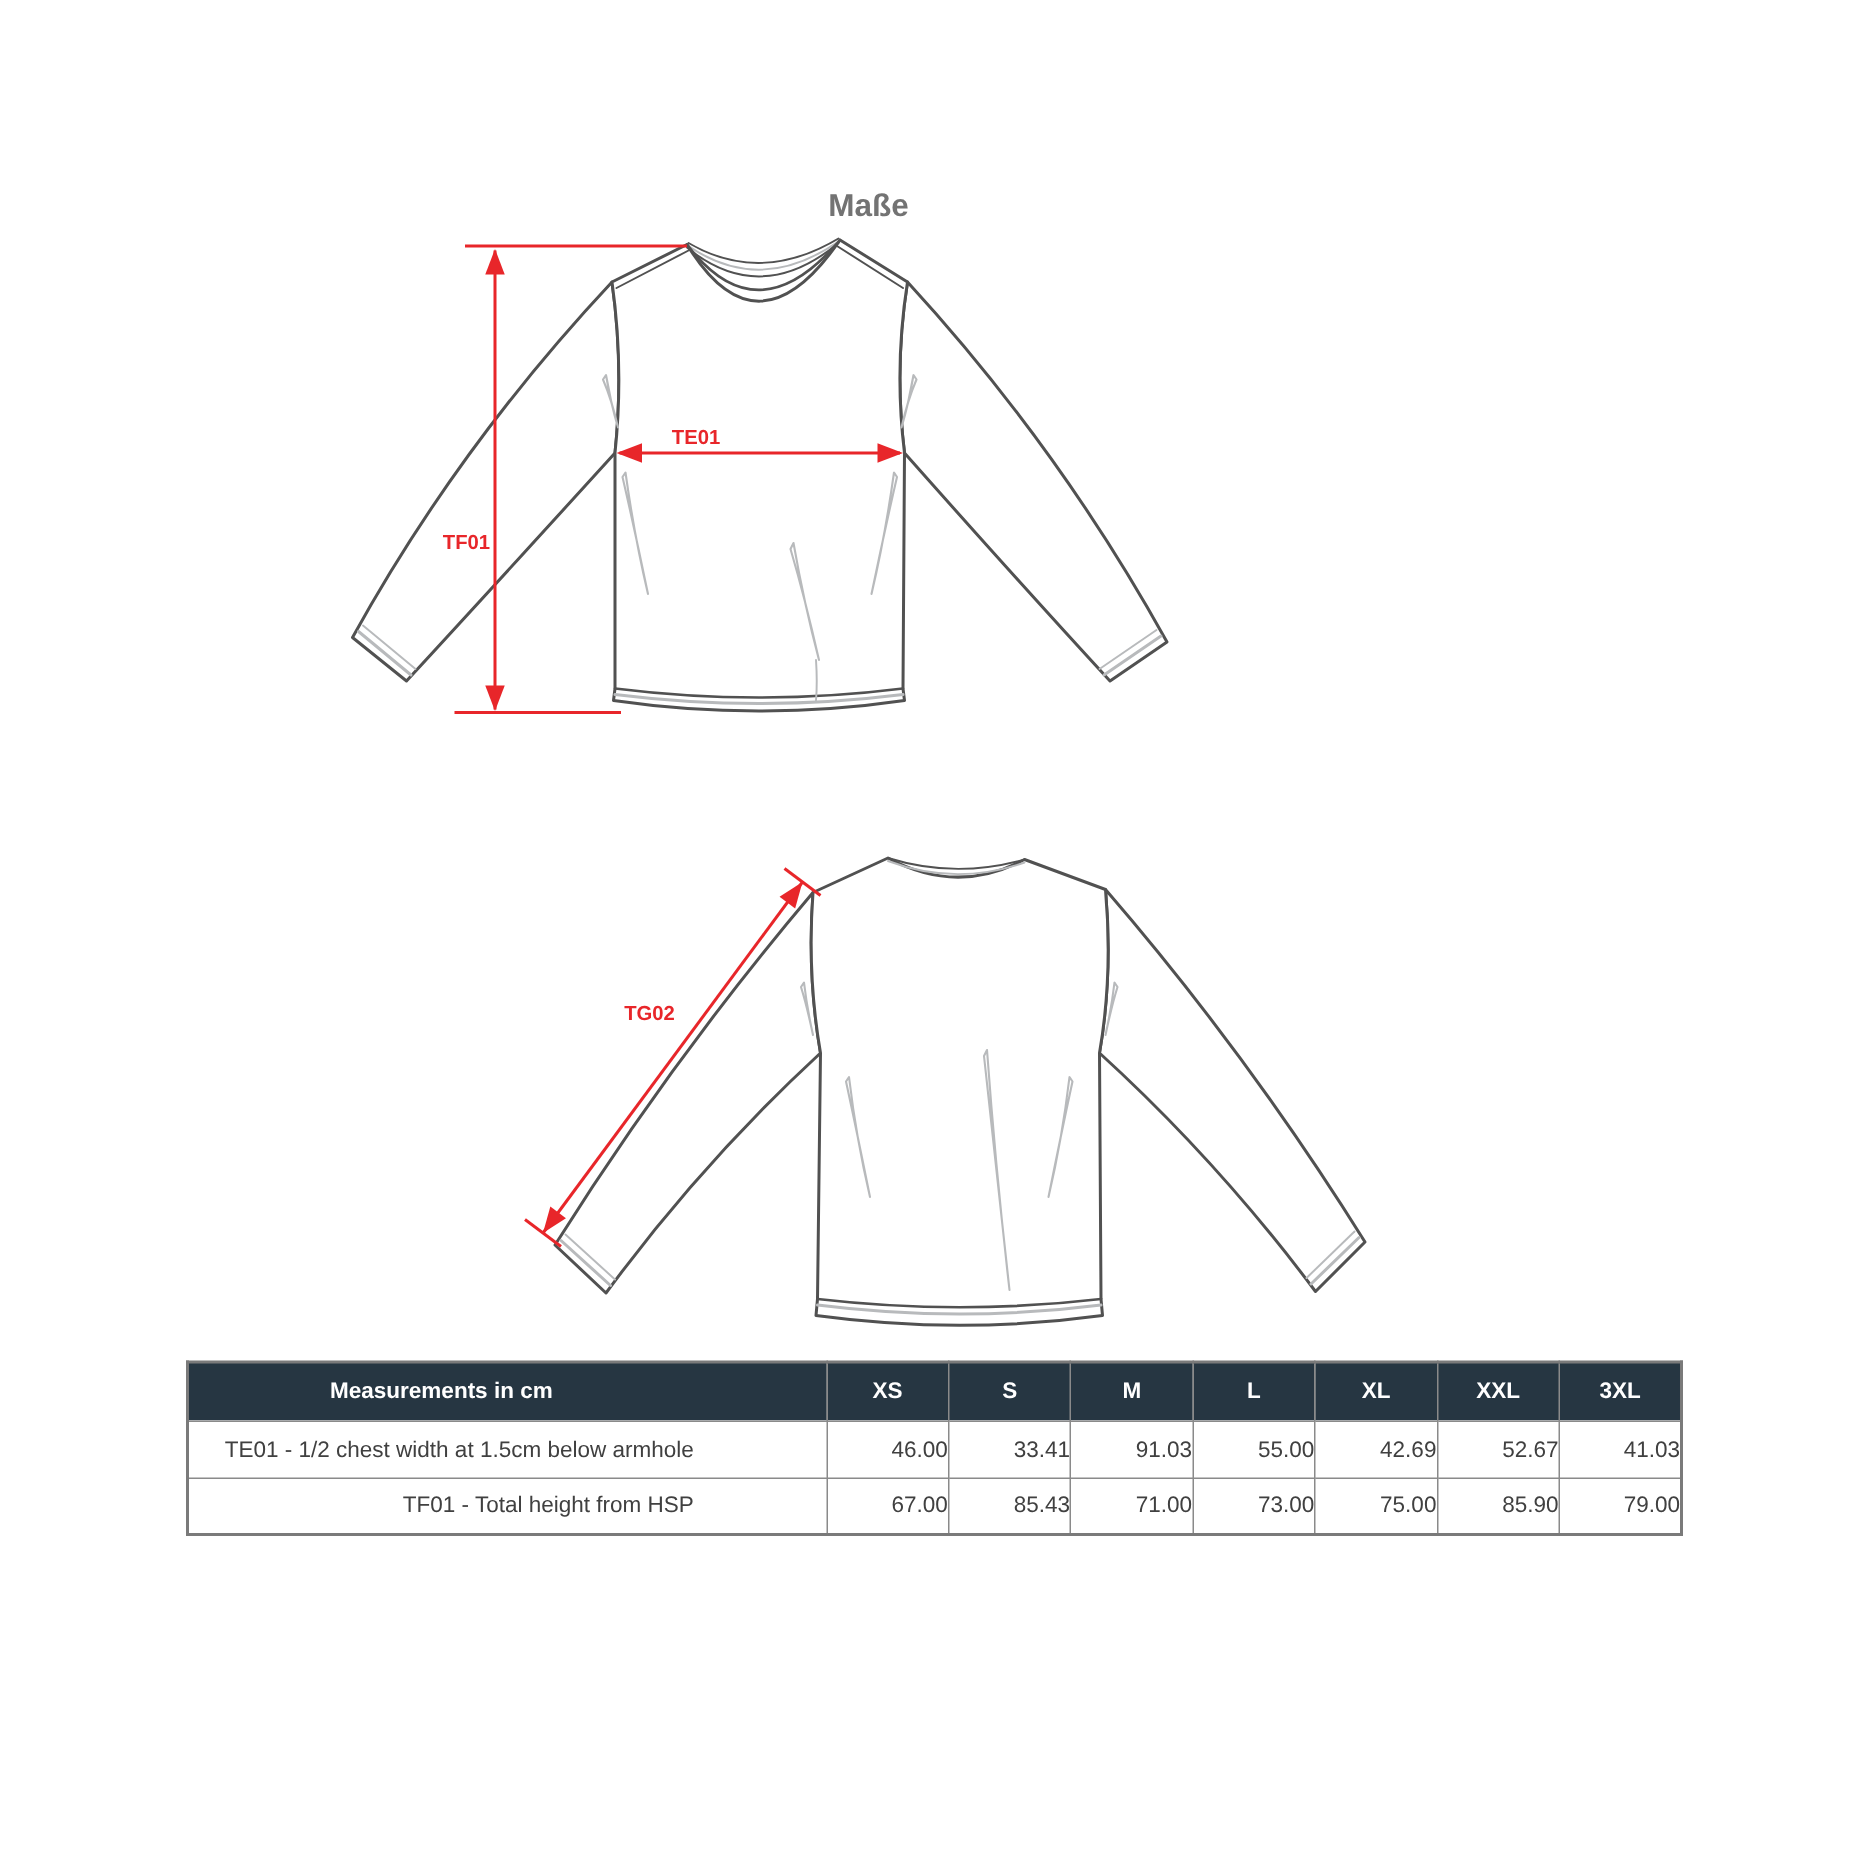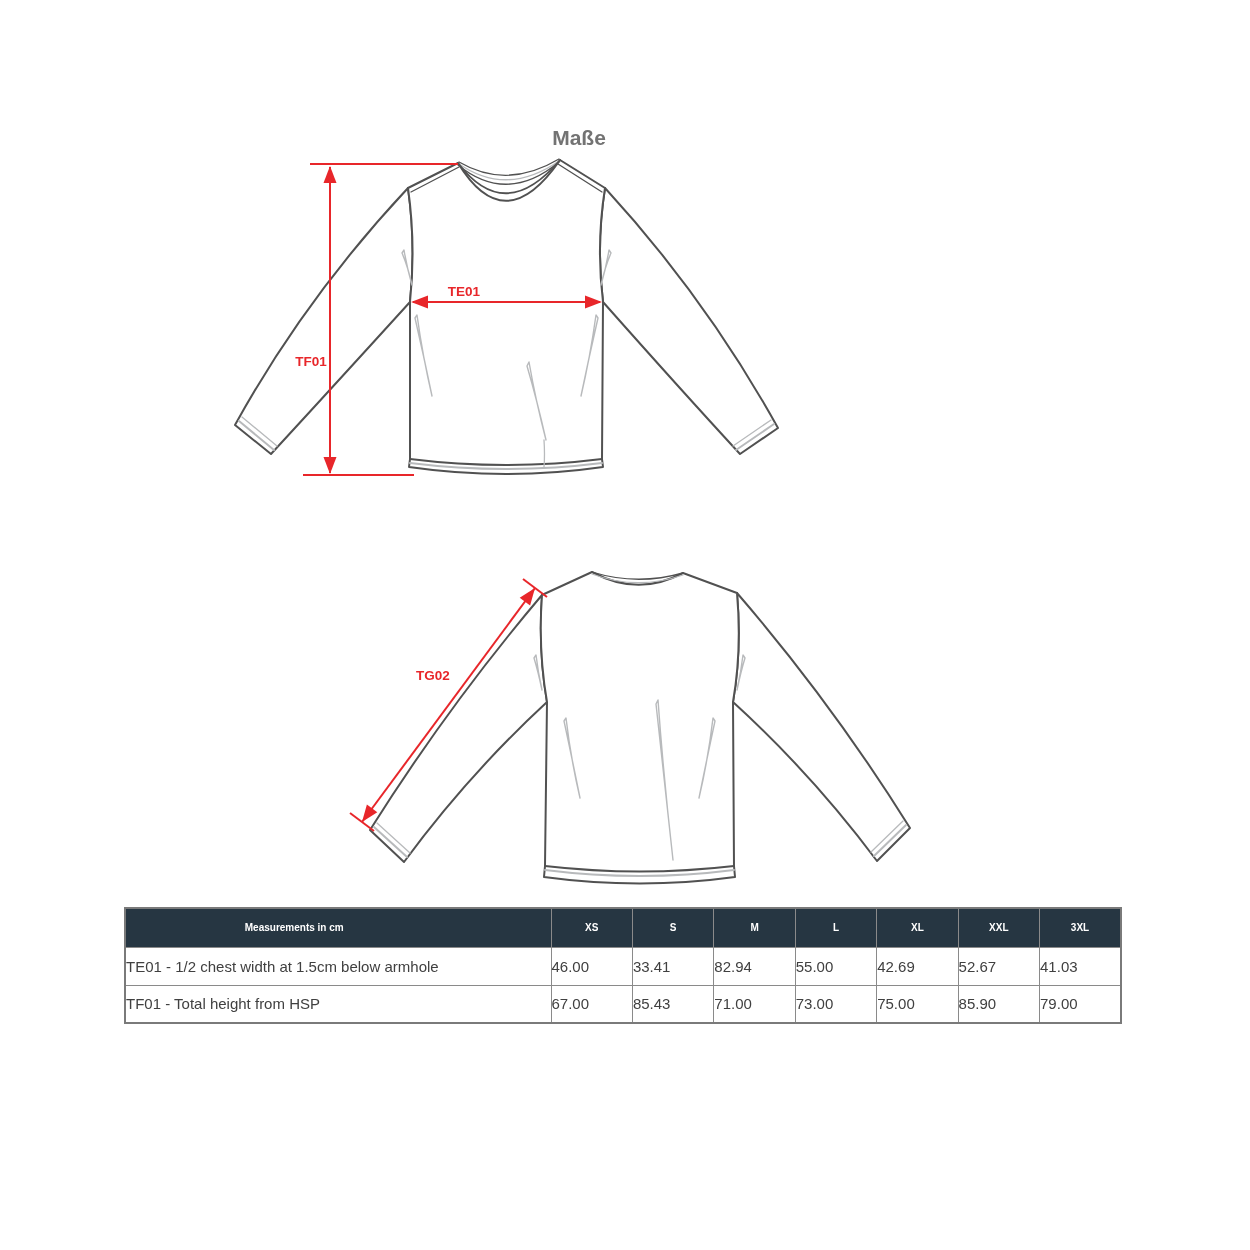"Measurements in cm" table.size-table th { font-size: 10px -> 15px }
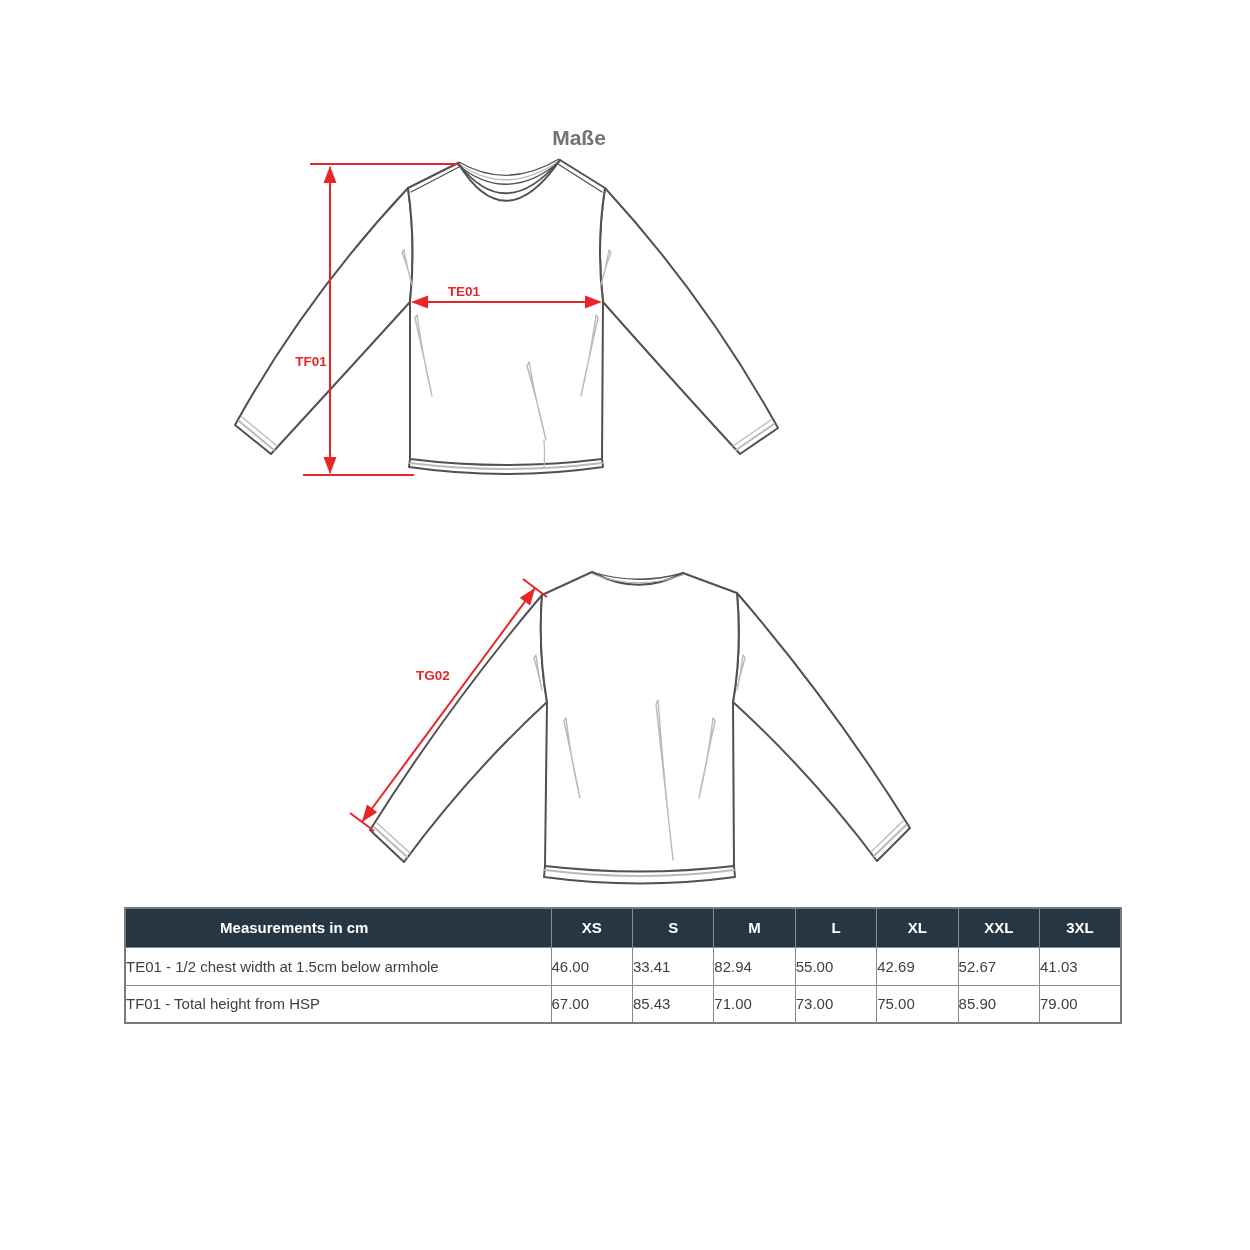"TE01 - 1/2 chest width" table.size-table td { text-align: left -> right }
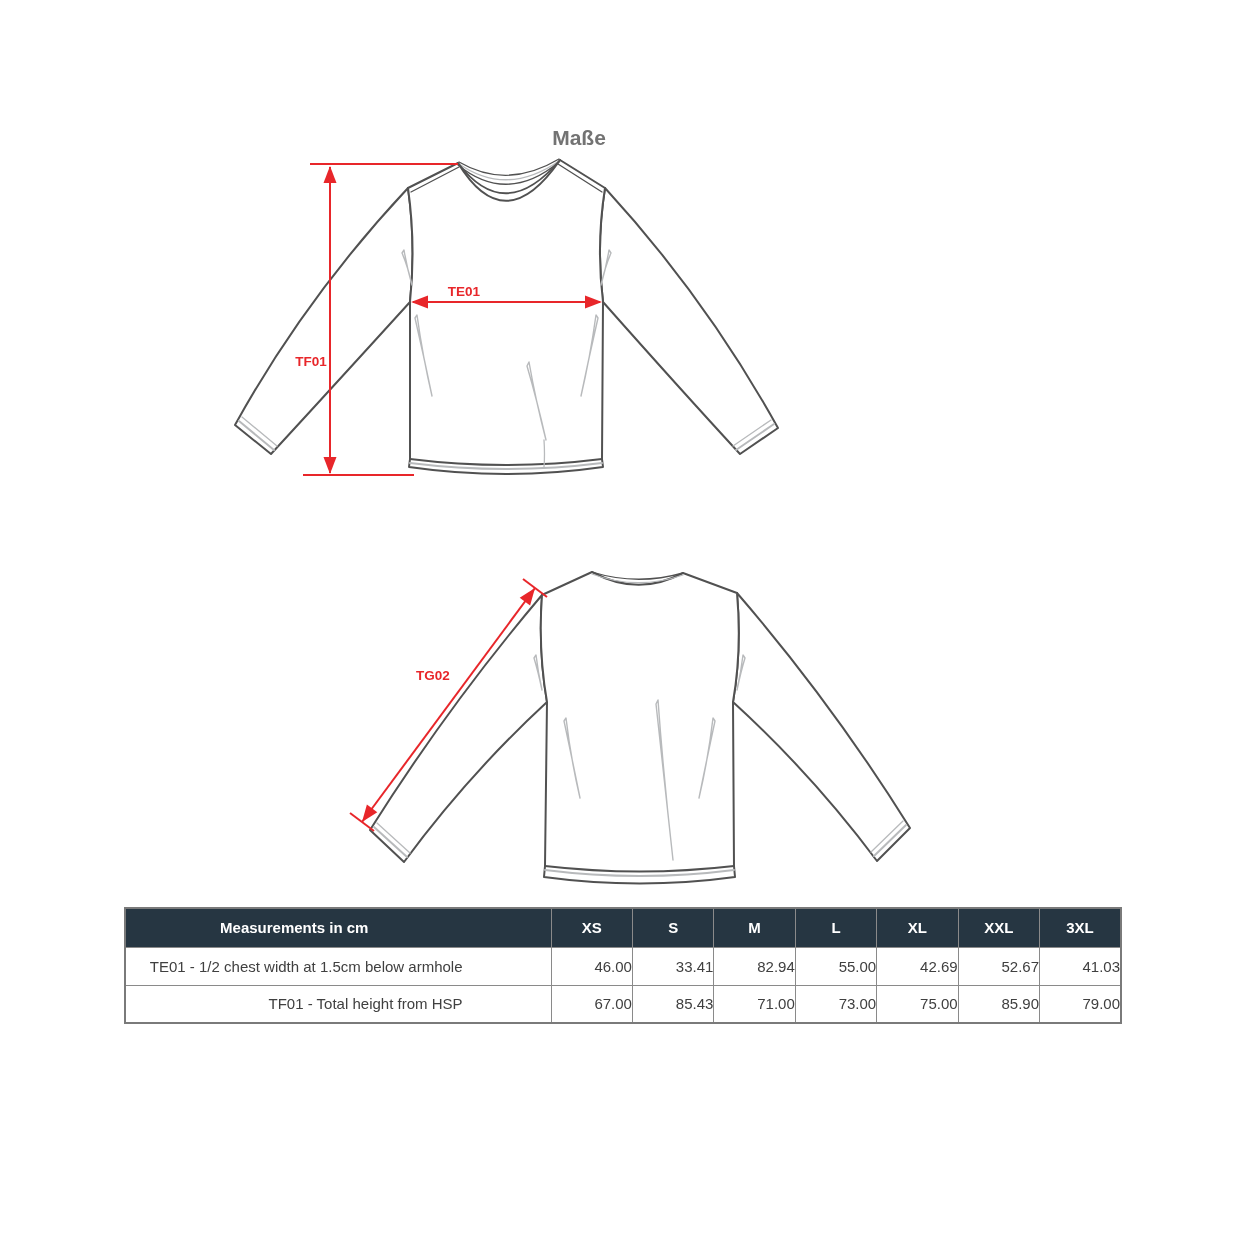"82.94" td { text: 82.94 -> 91.03 }
